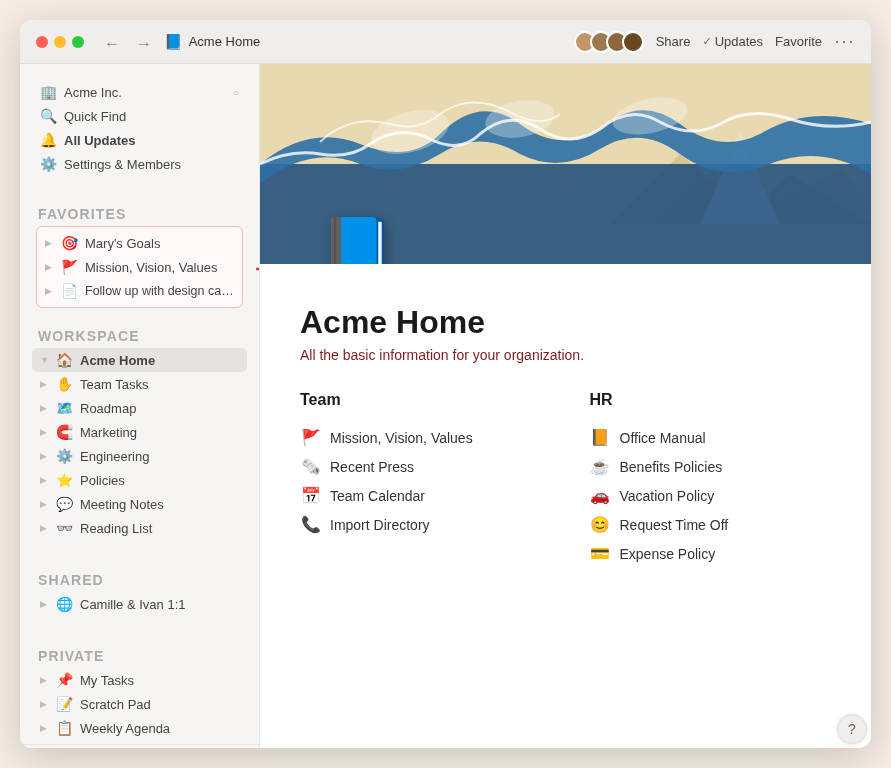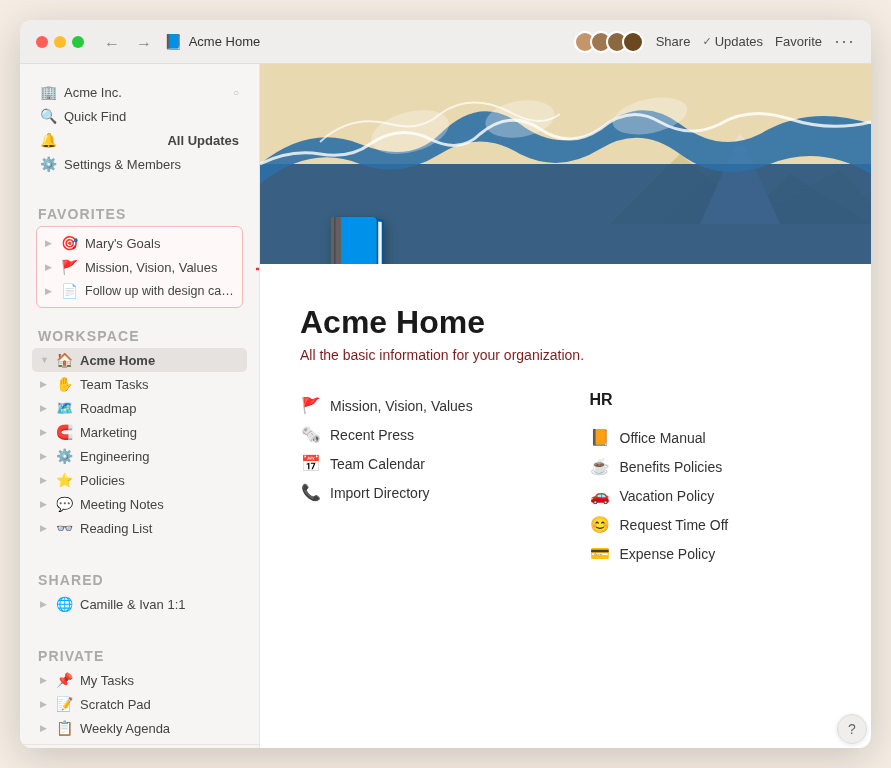"All Updates" span.item-label { text-align: right -> none }
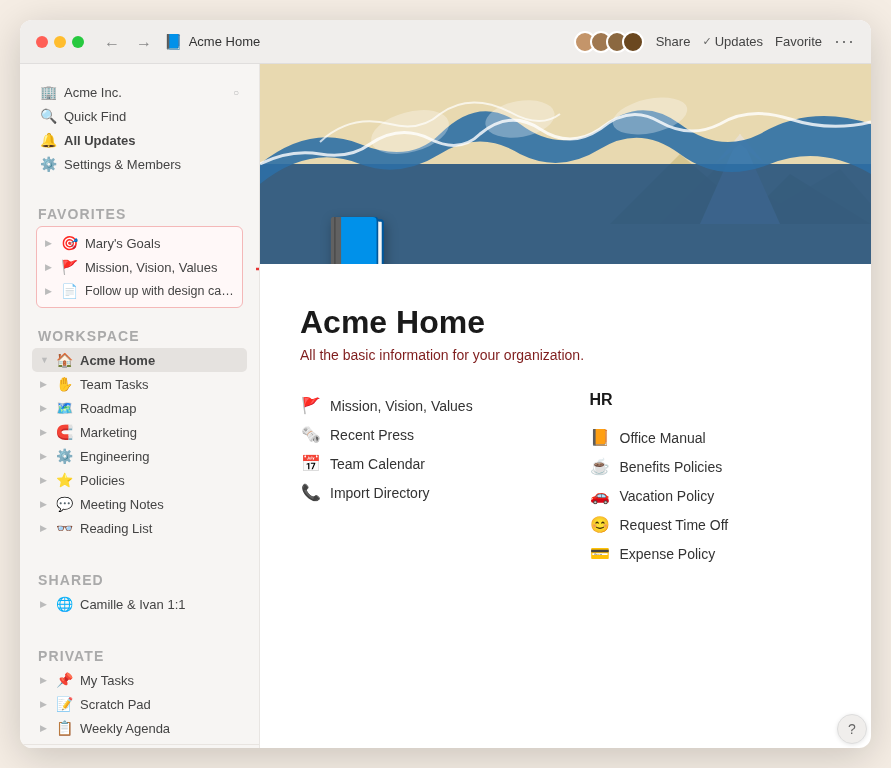"Team" div.col-header { html: none -> <div>Team</div> }
